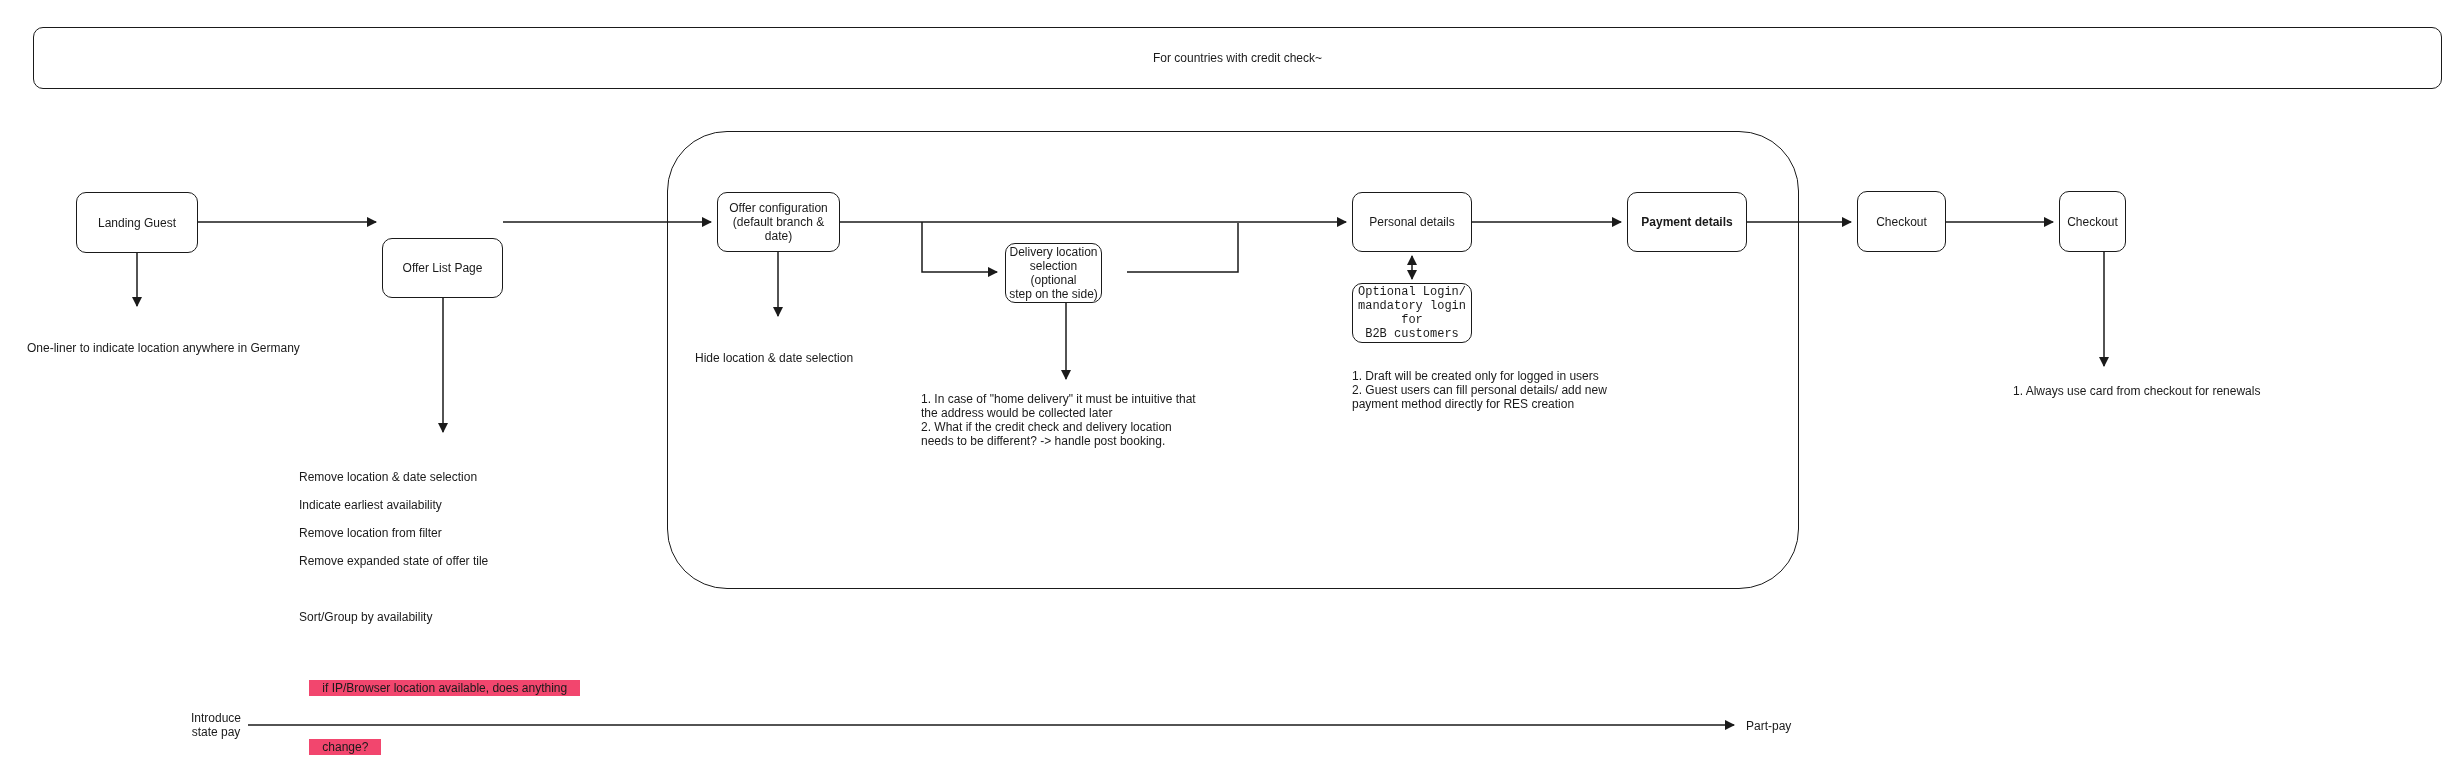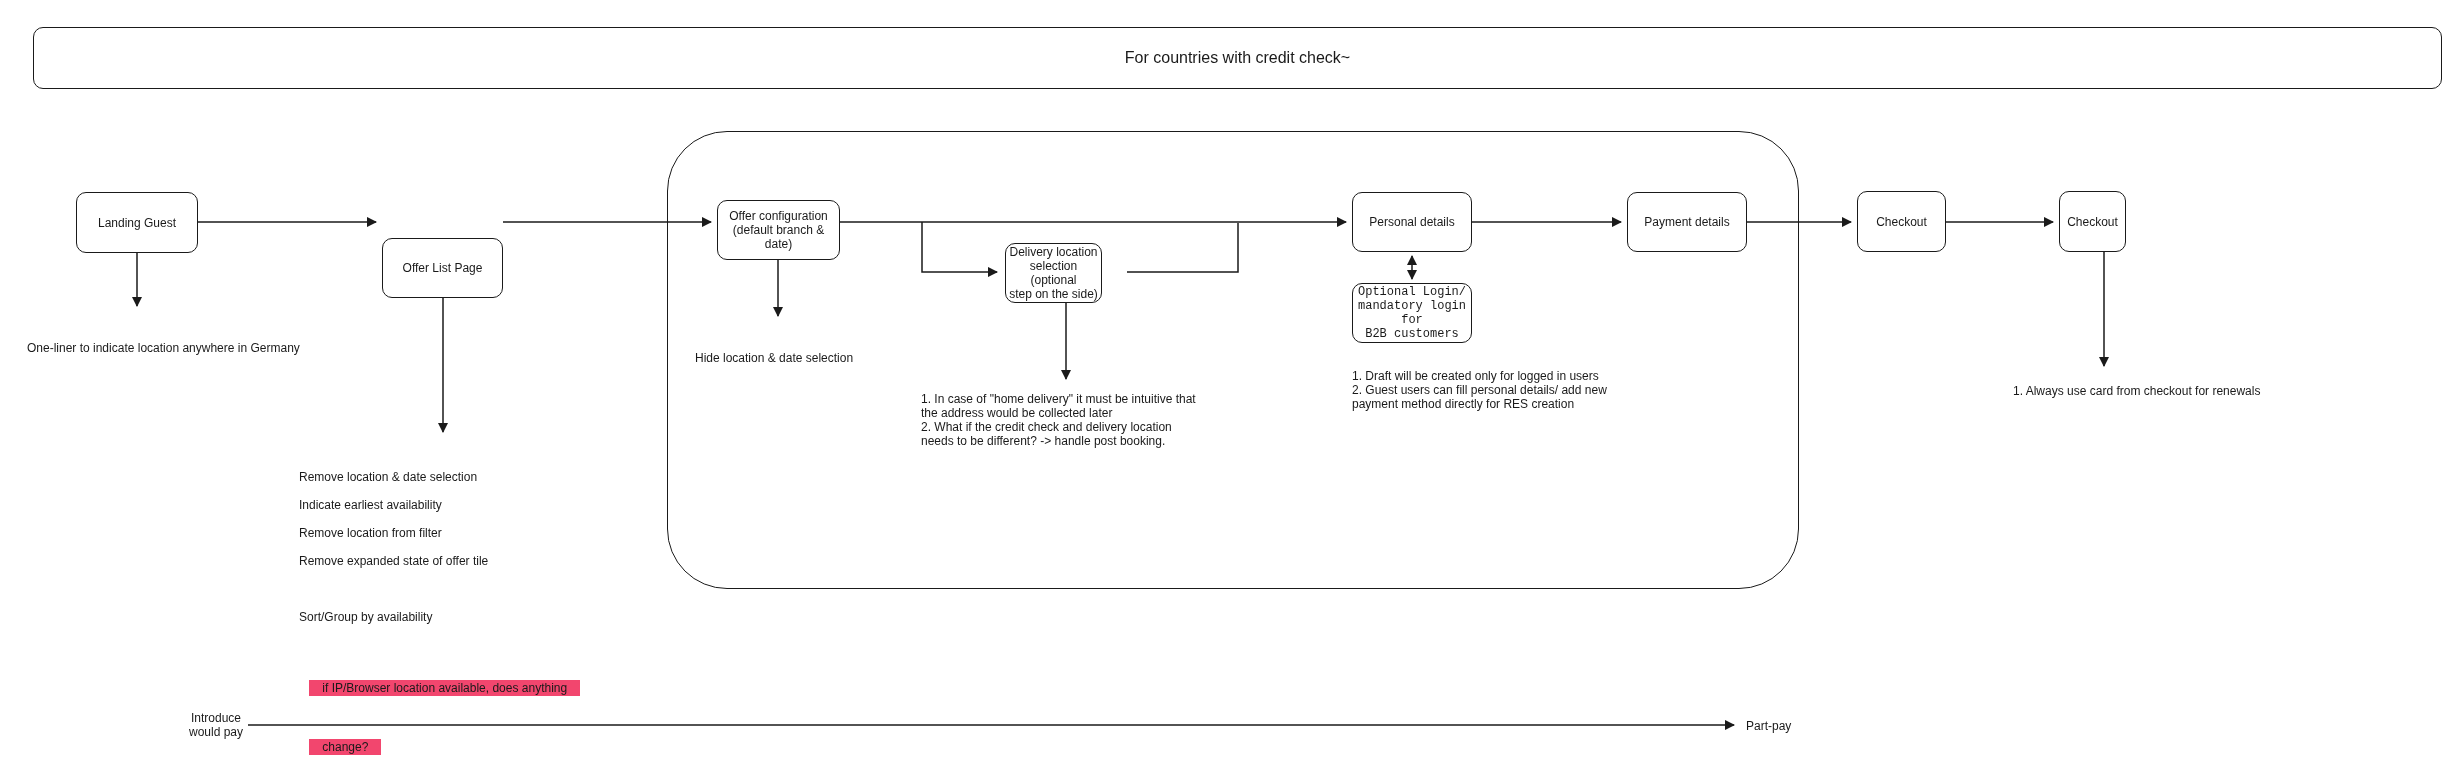"For countries with credit check~" .banner { font-size: 16px -> 12px }
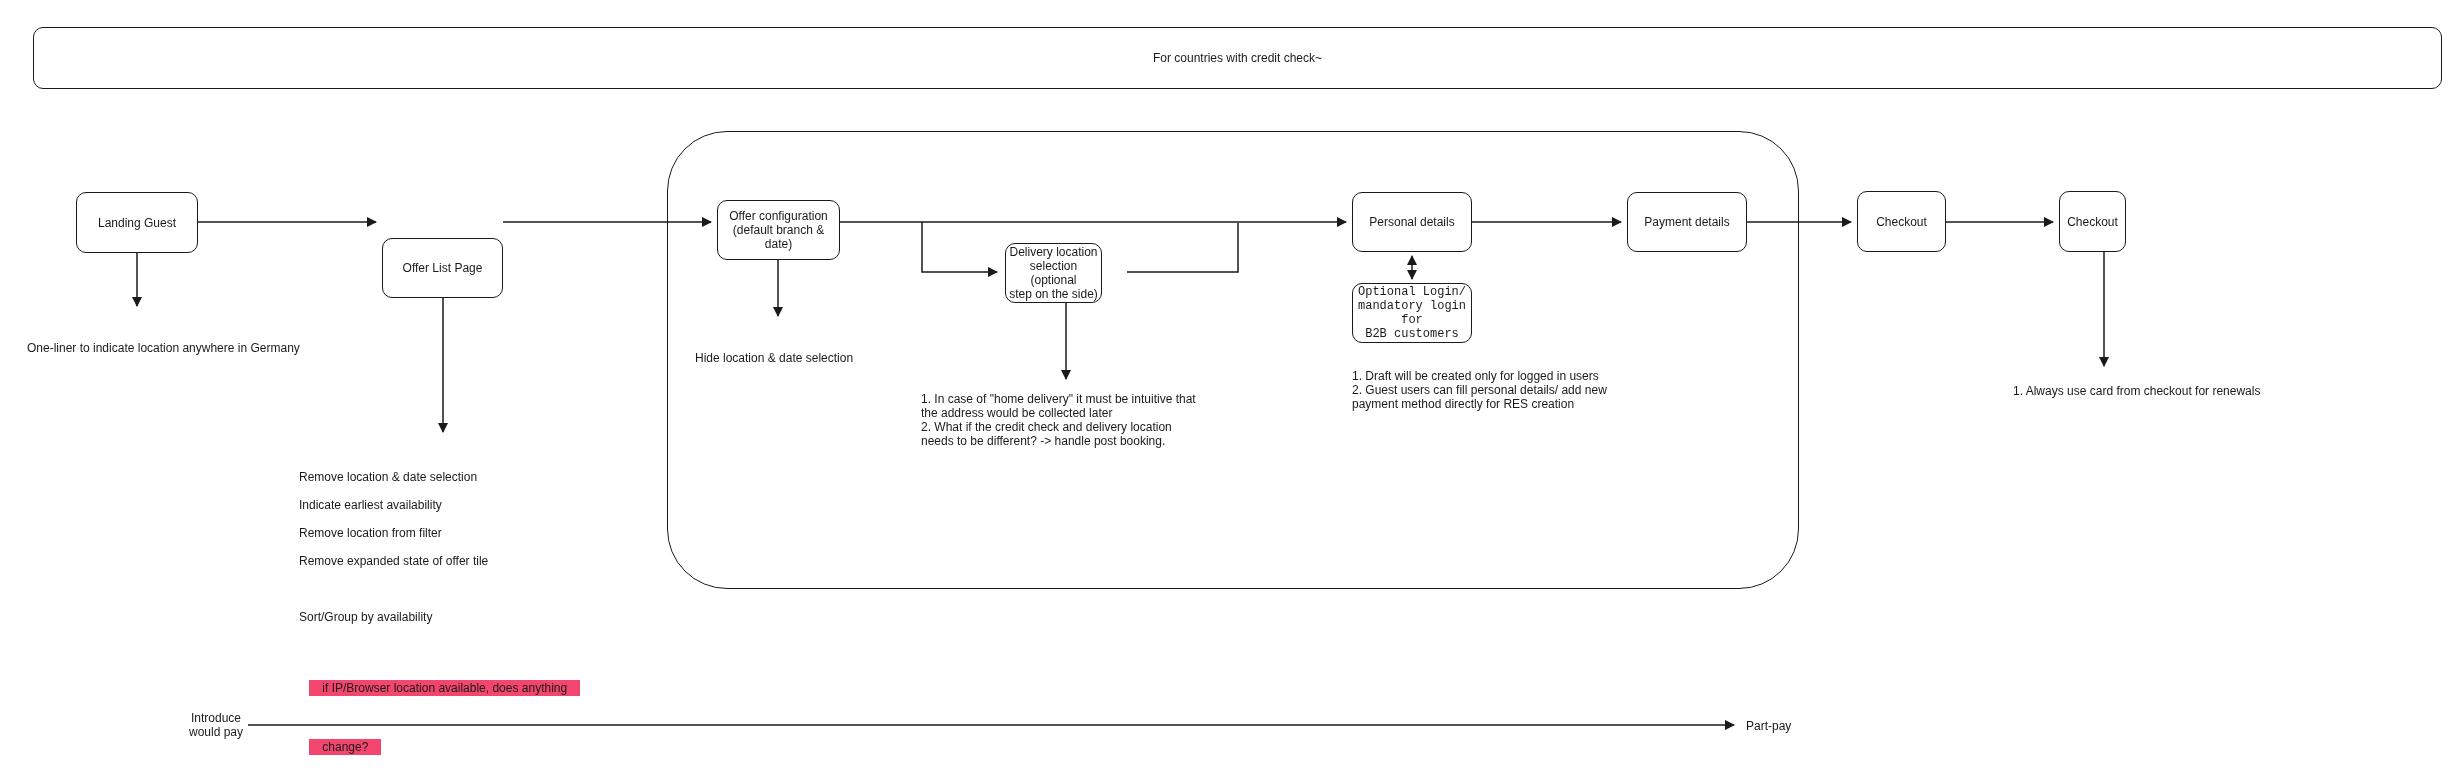"Offer configuration" div.shape { top: 200px -> 192px }
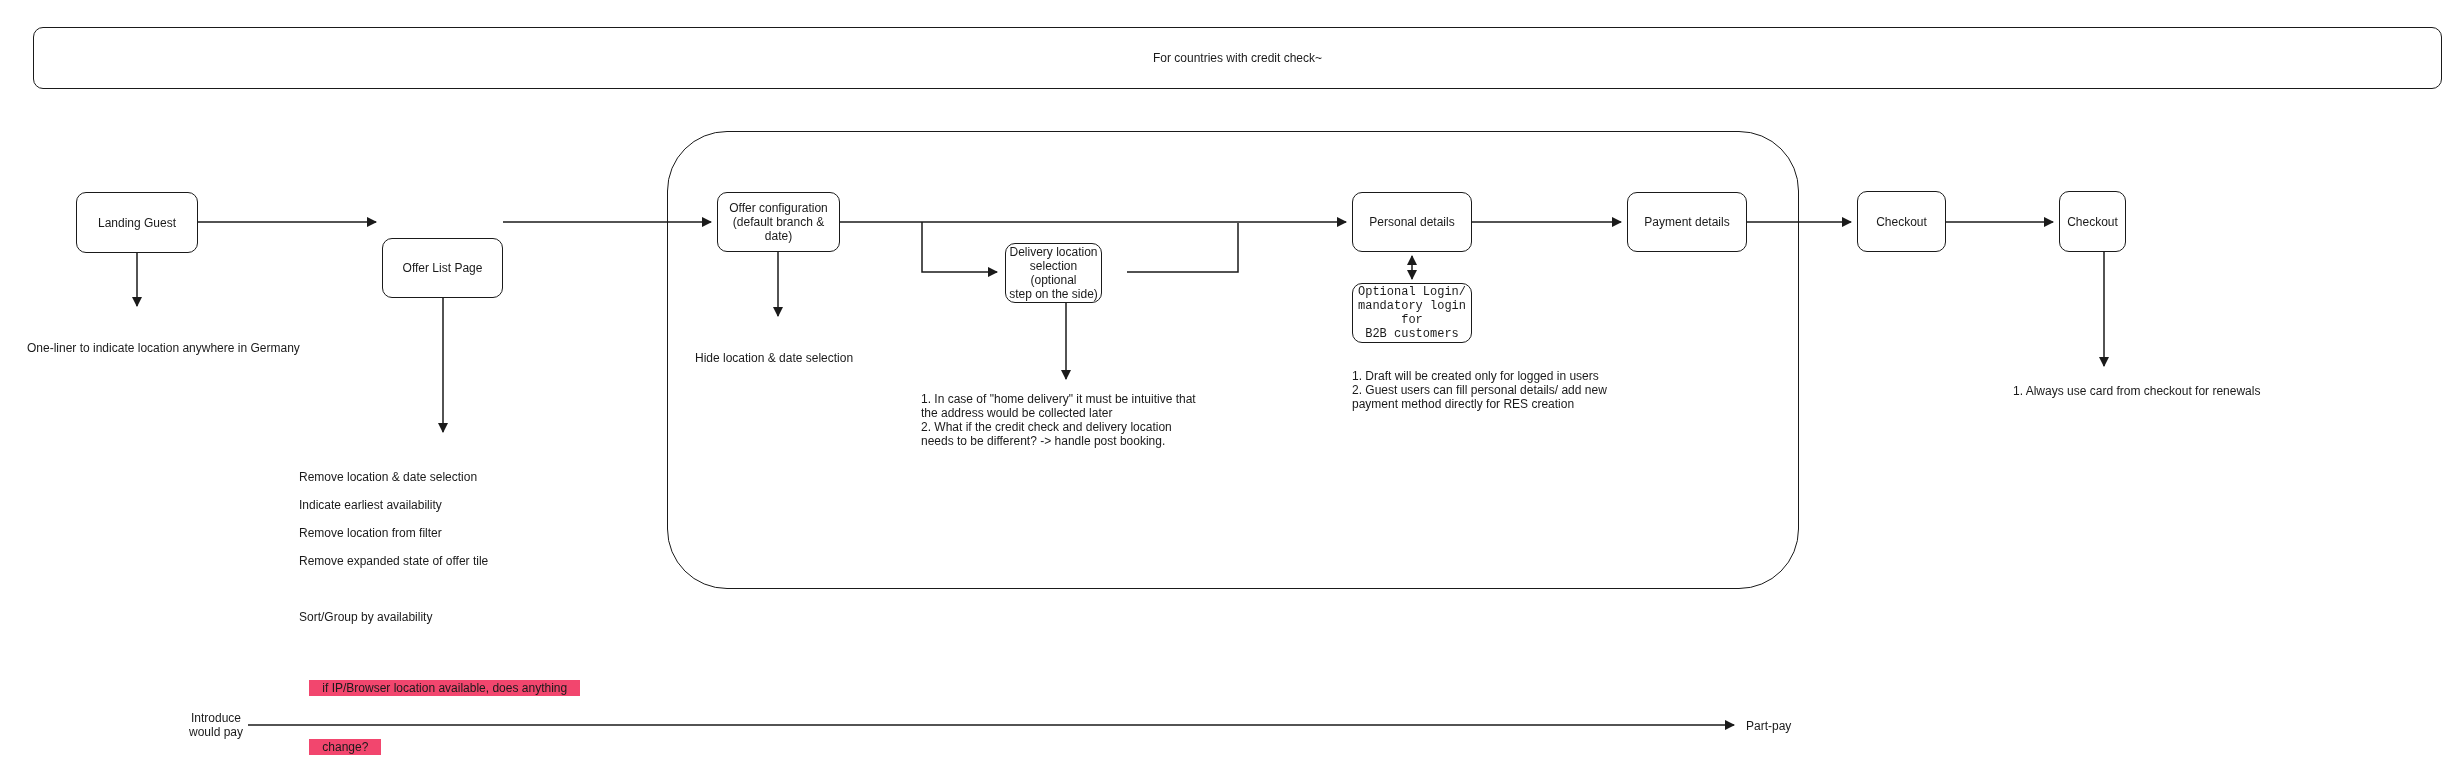"Payment details" div.shape { font-weight: none -> bold }
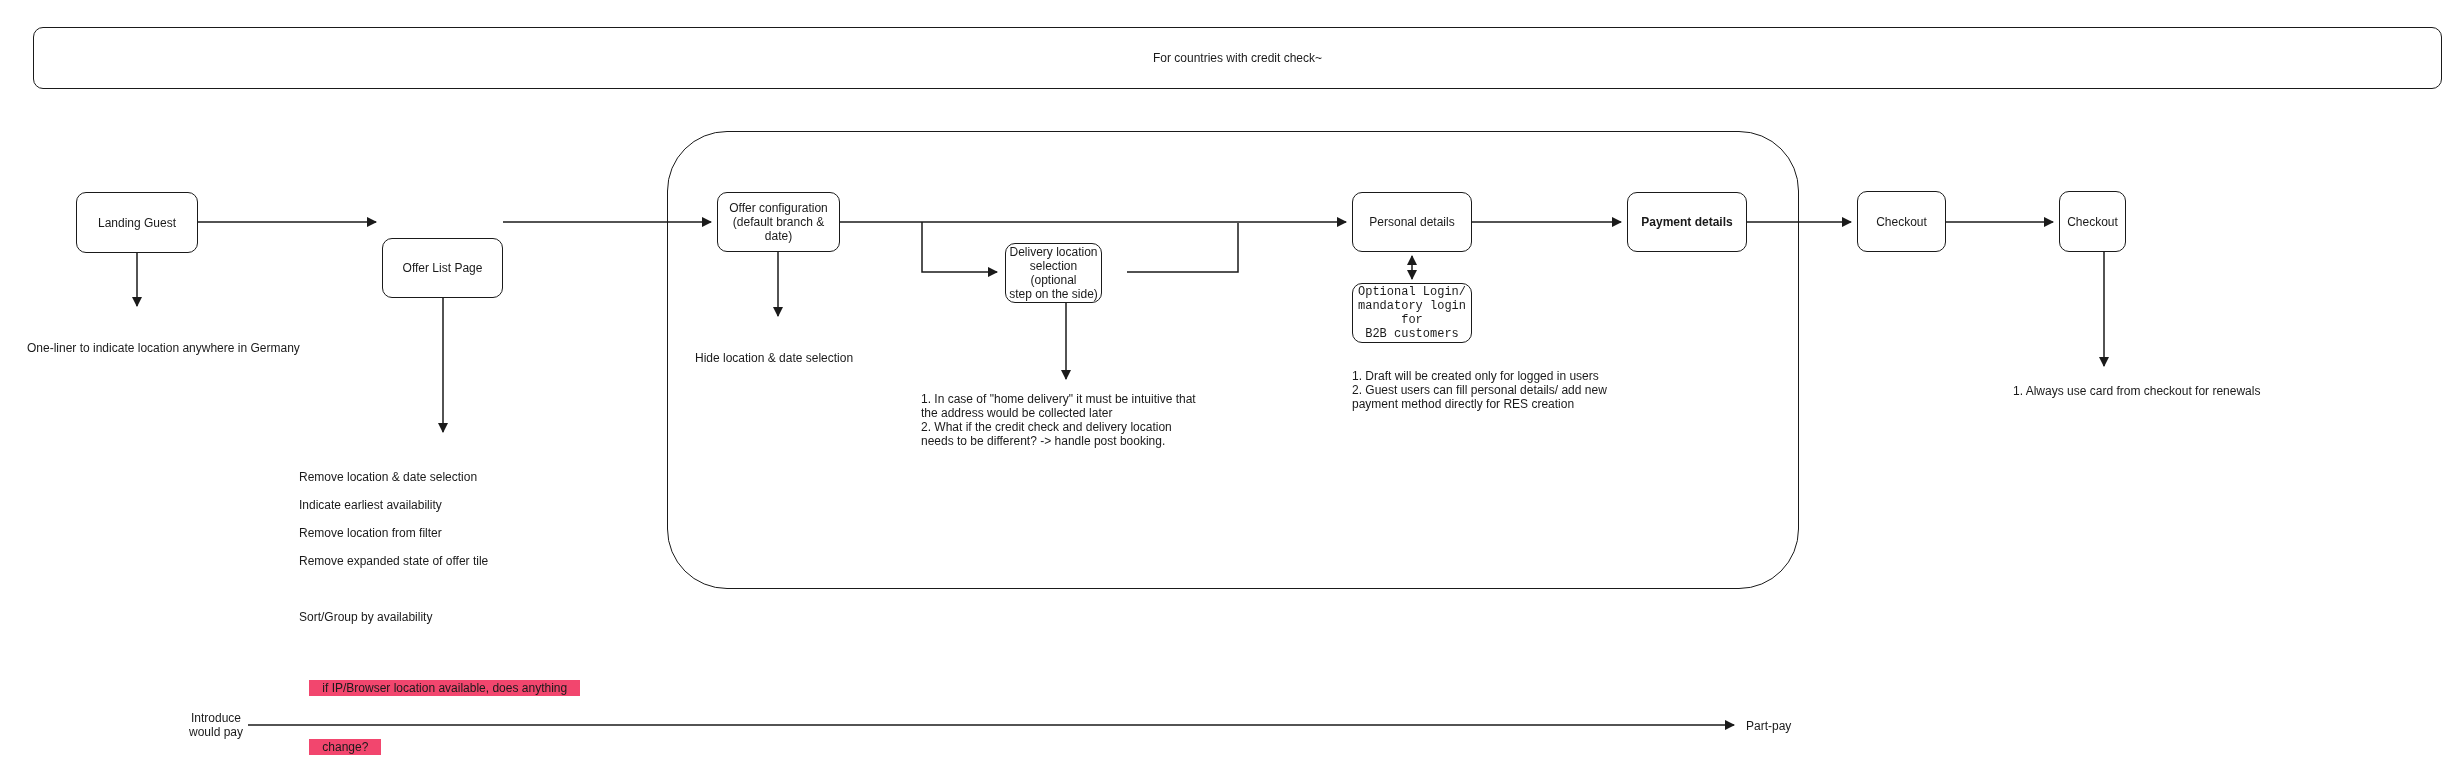"Introduce" div.note { text: would -> state }
